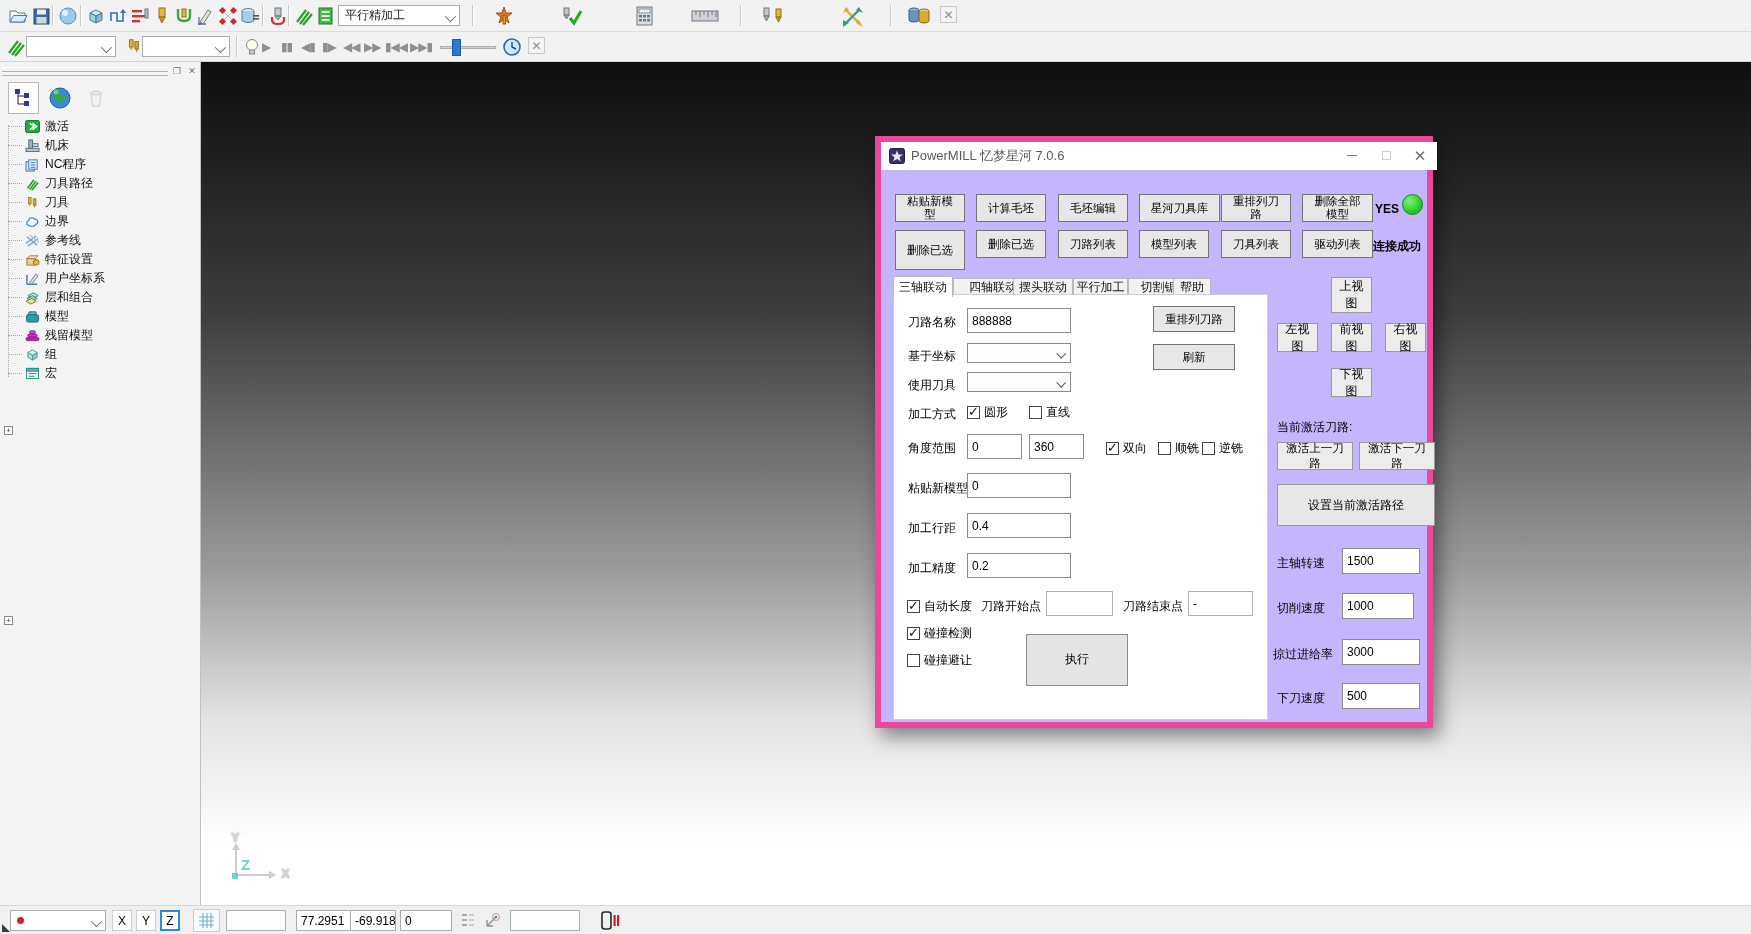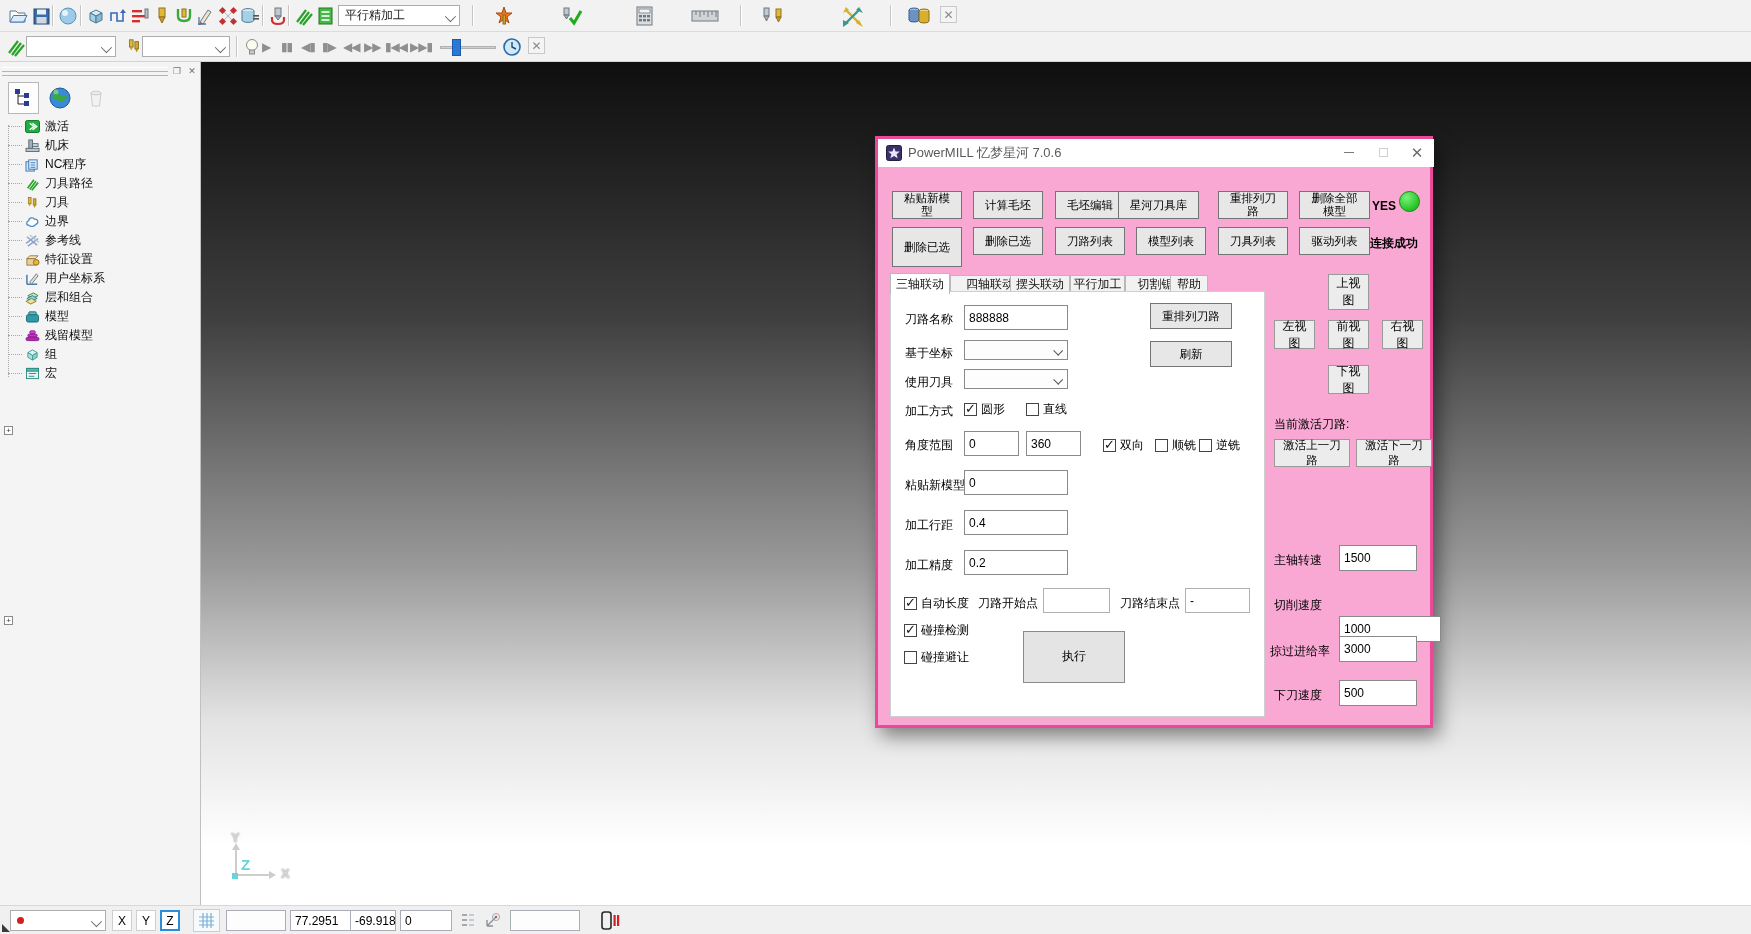"PowerMILL 忆梦星河 7.0.6" #dialog { background: #f9a8d4 -> #c4b5fd; border: 3px solid #ec4899 -> 6px solid #ec4899 }
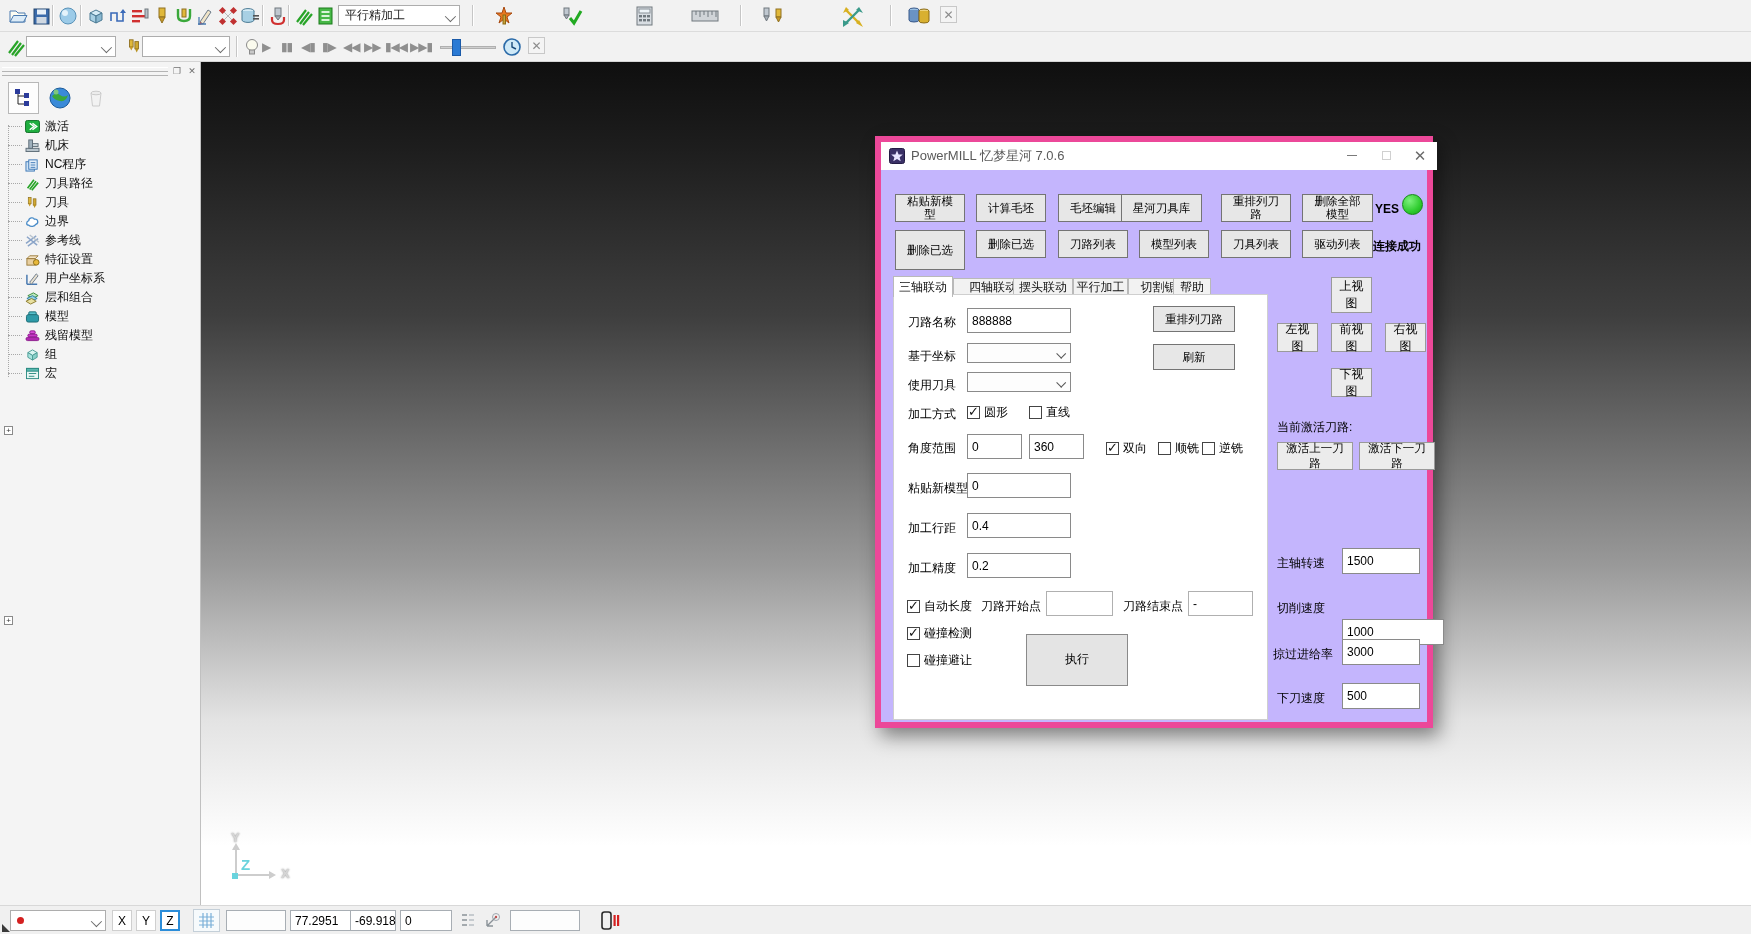"星河刀具库" button.dbtn { left: 240px -> 258px }
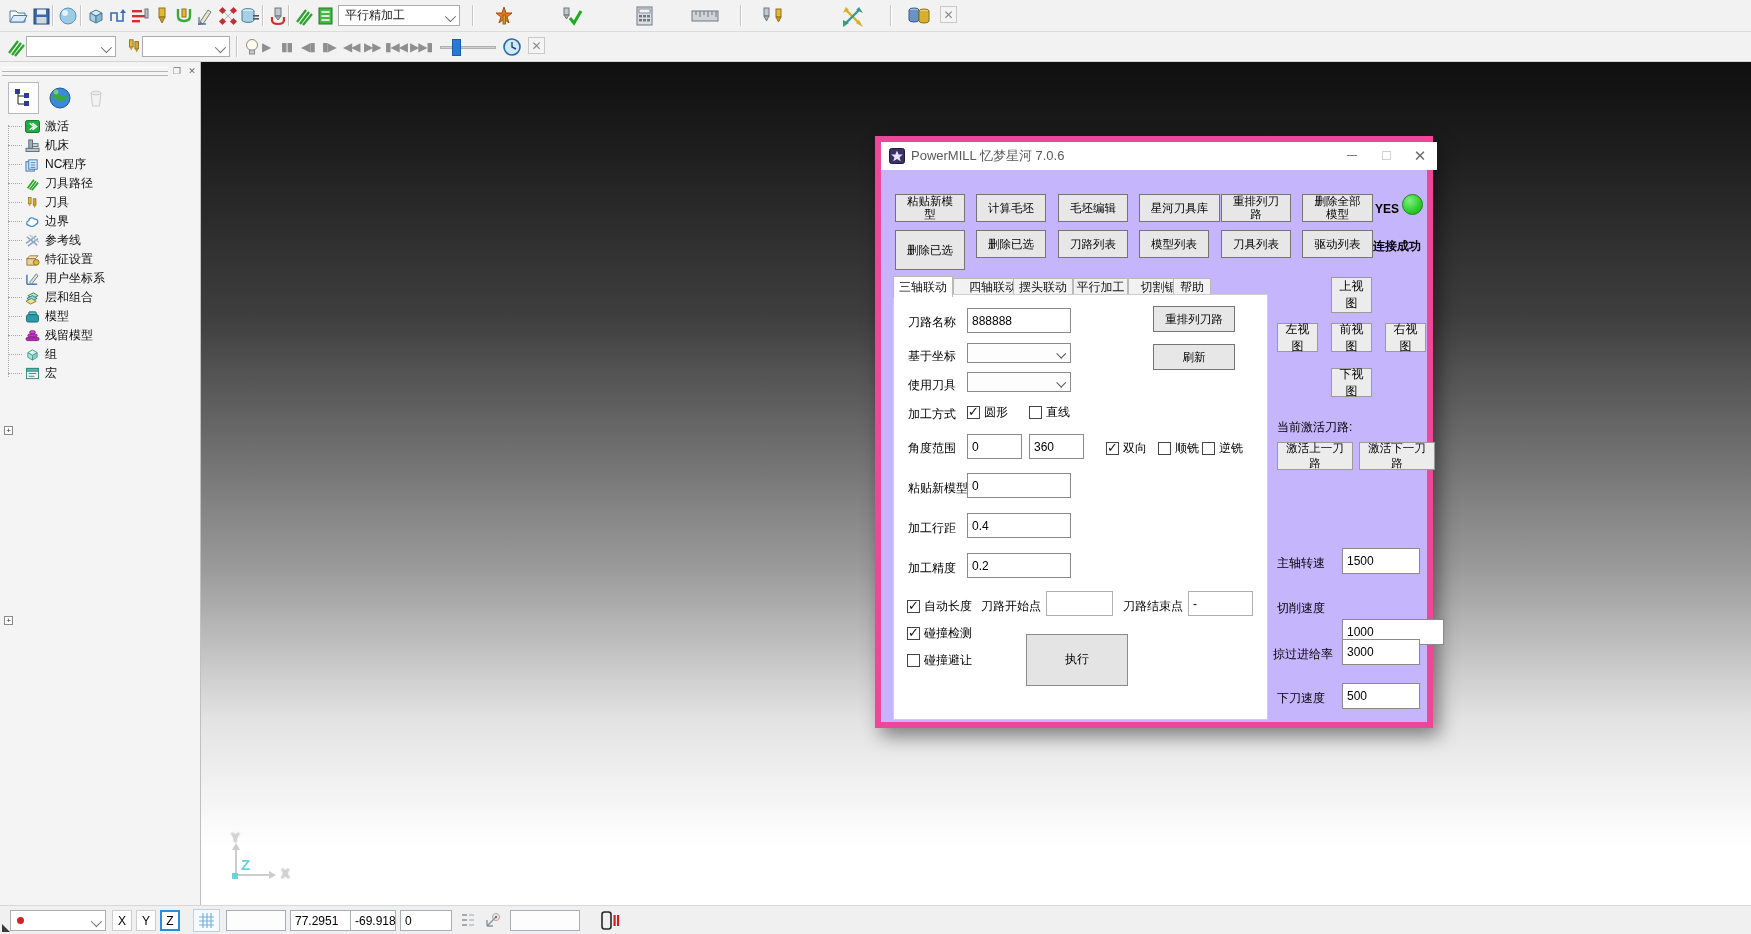"设置当前激活路径" button.vbtn { html: none -> <button>设置当前激活路径</button> }
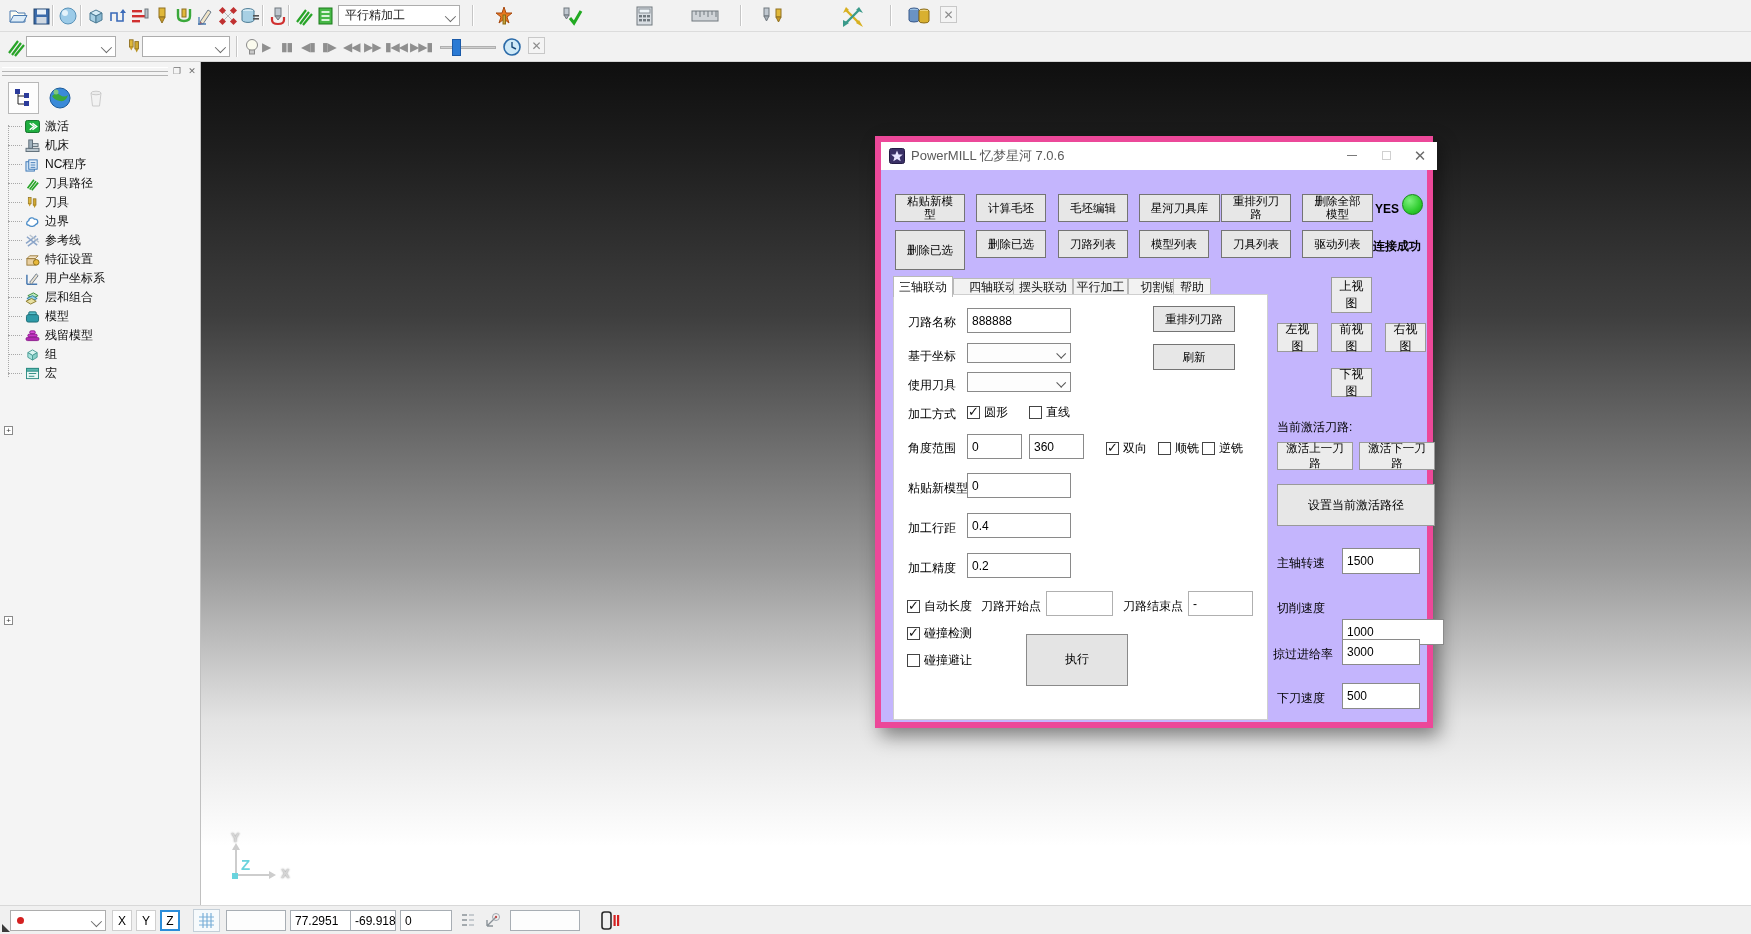"1000" input.finput { top: 477px -> 451px; width: 102px -> 72px }
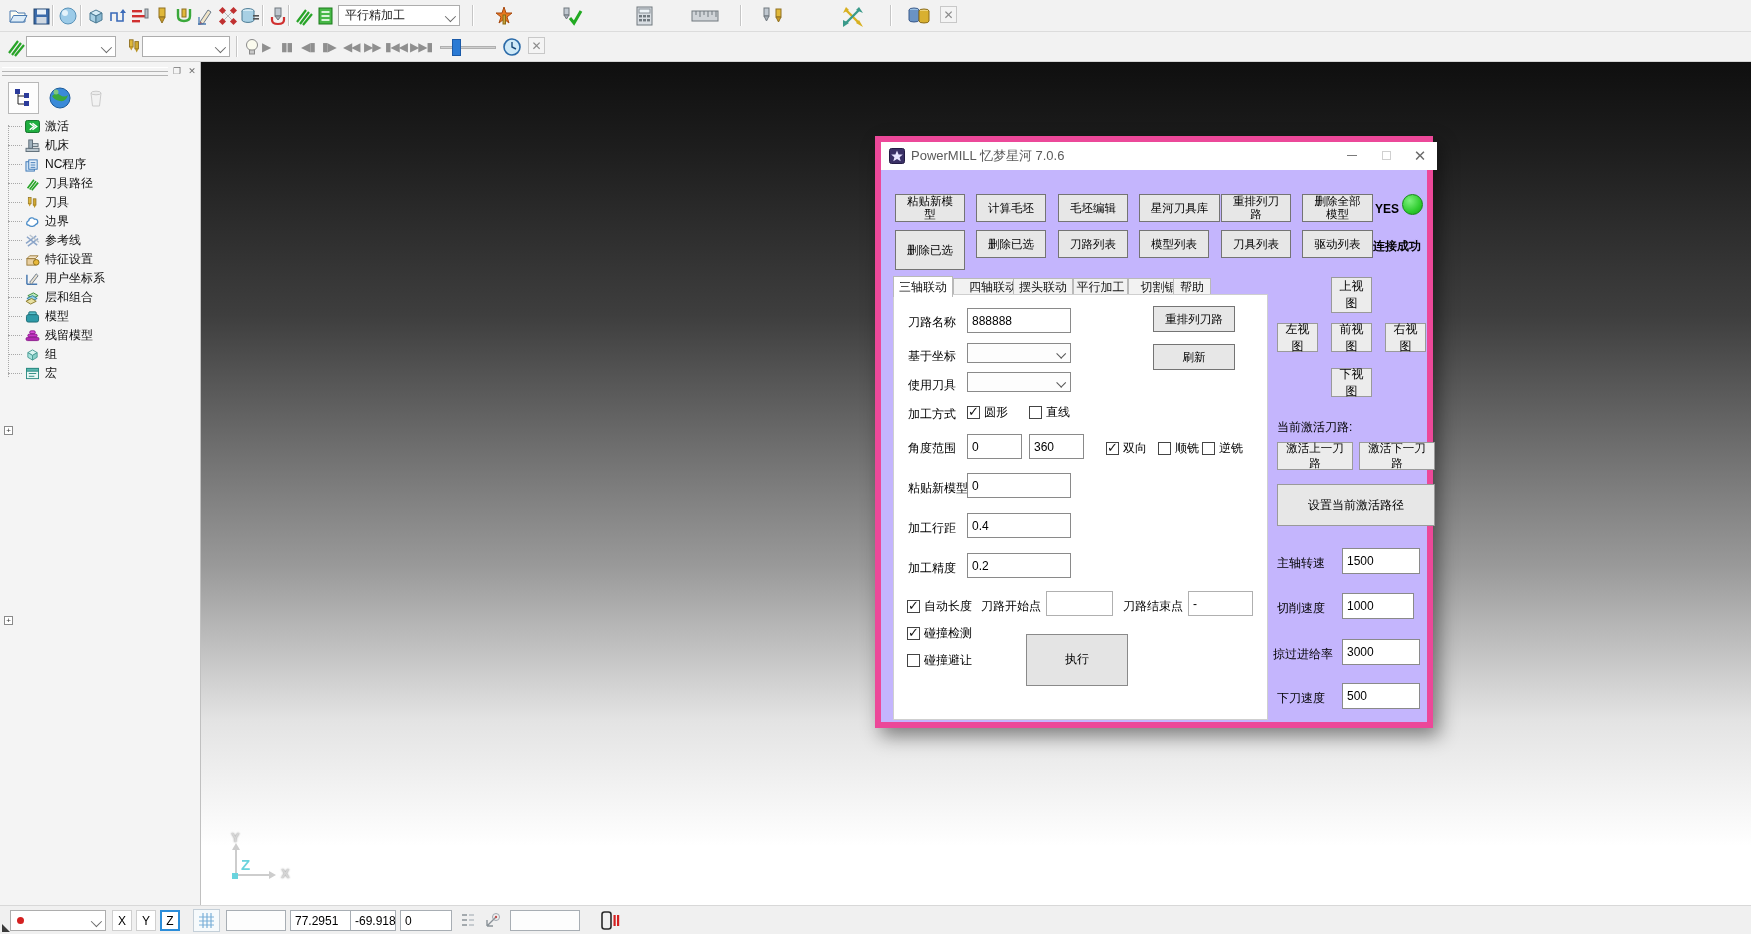"77.2951" div.sfield { left: 290px -> 296px }
